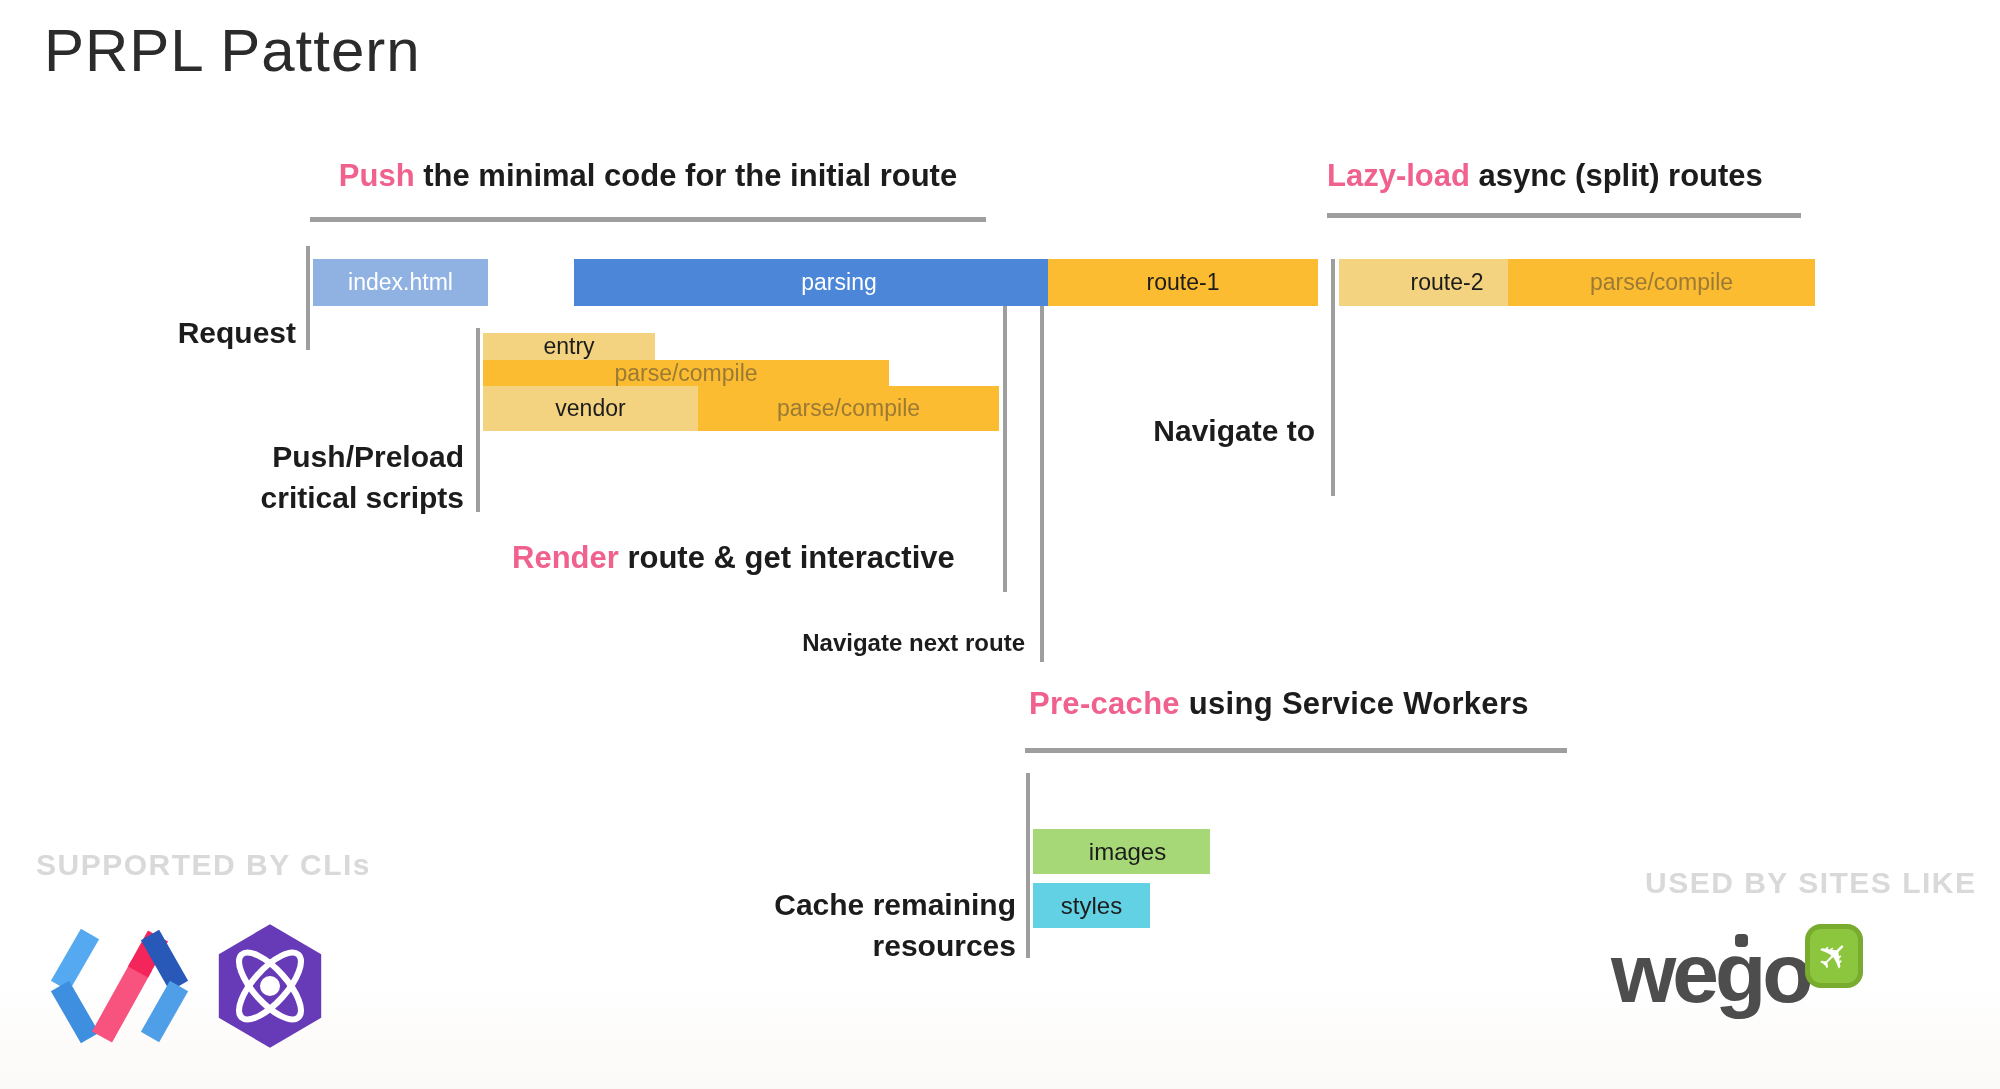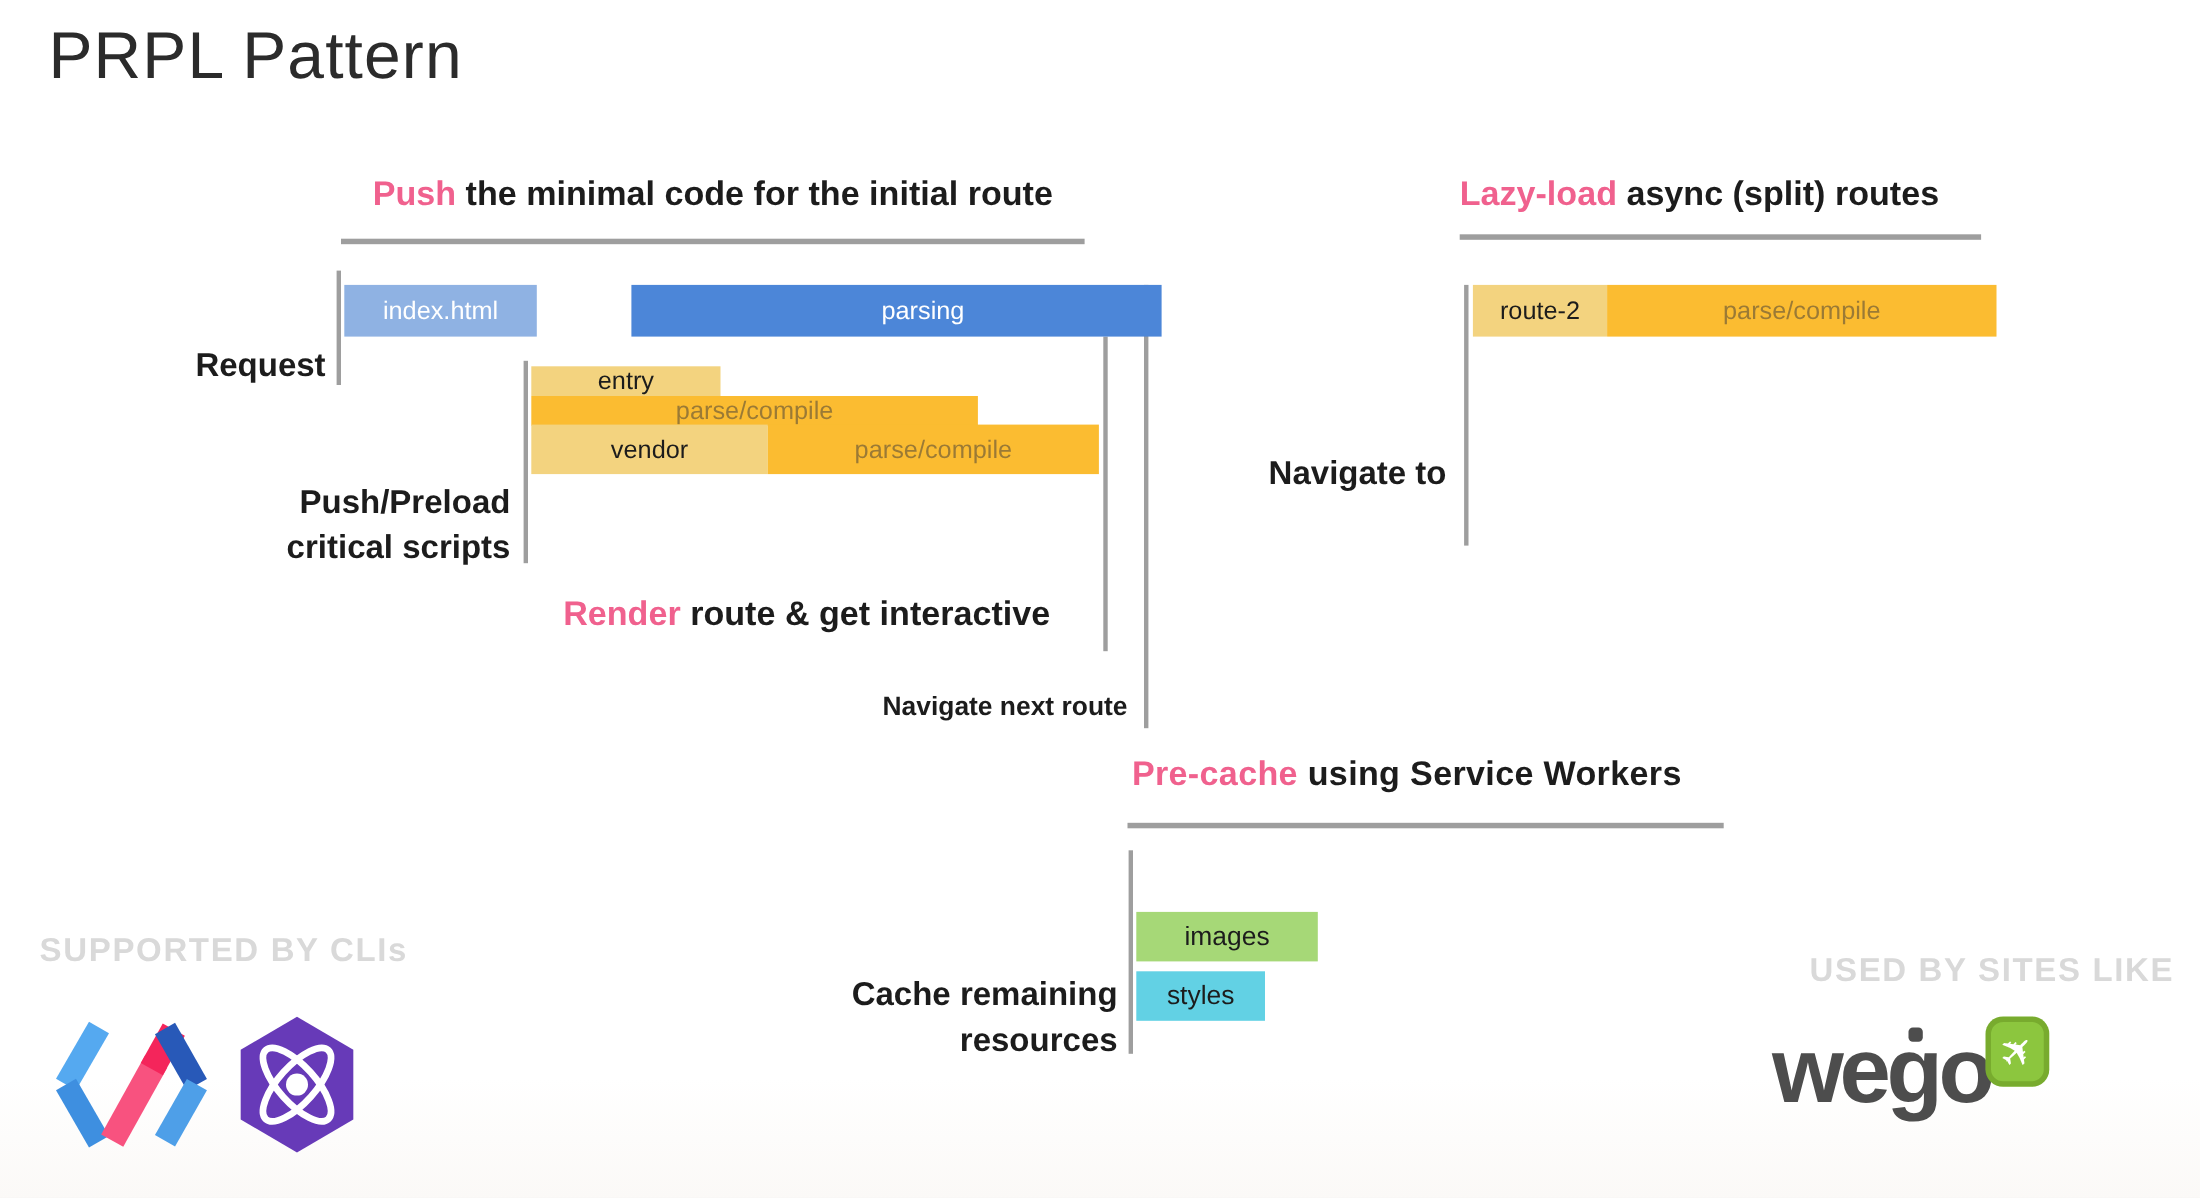"route-1" div.bar { html: none -> <div>route-1</div> }
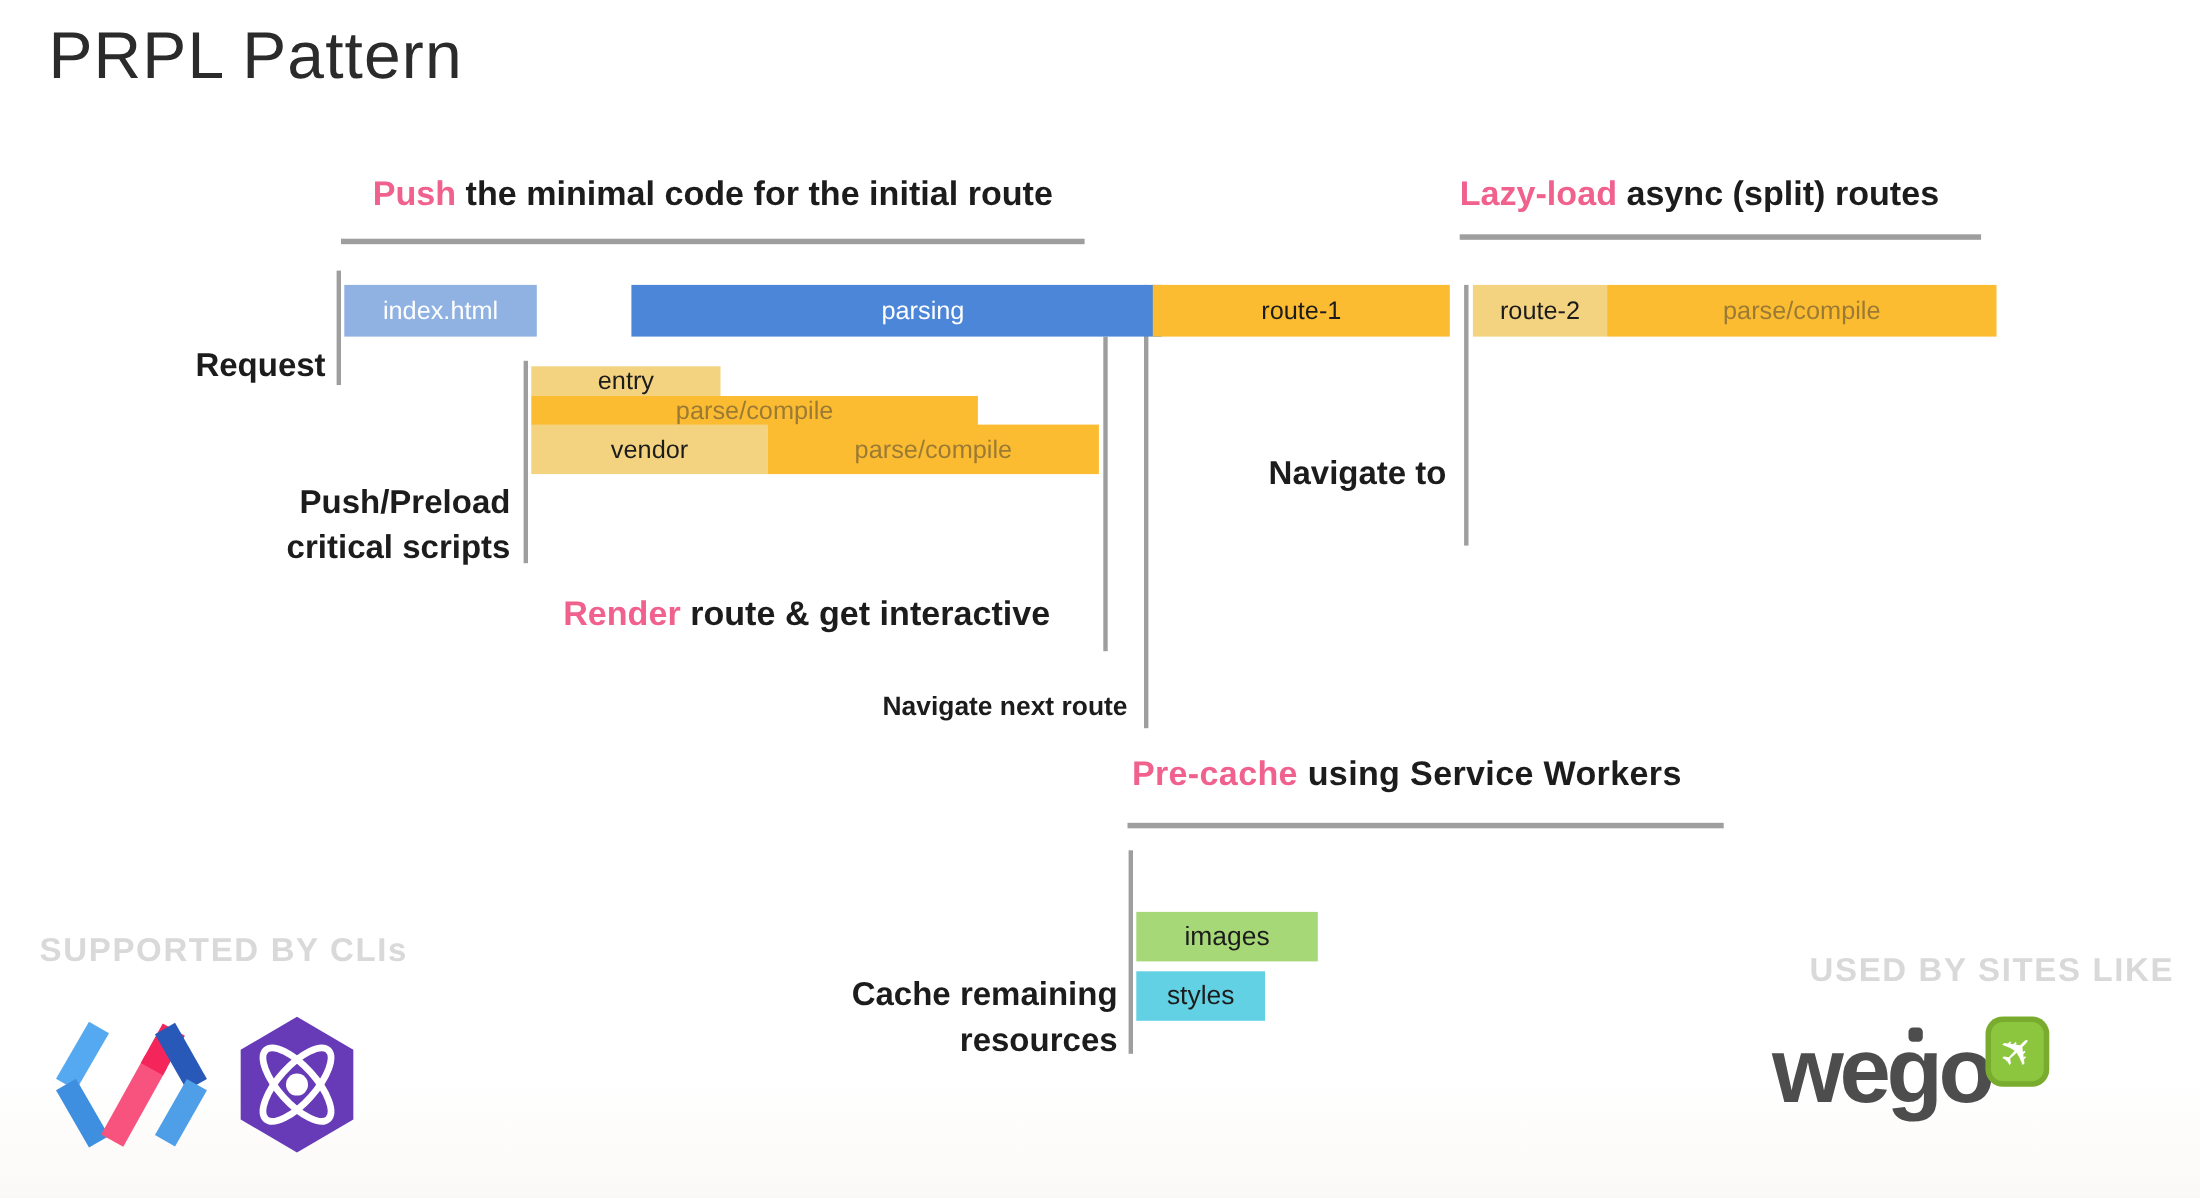"route-2" div.seg { padding-left: none -> 47px }
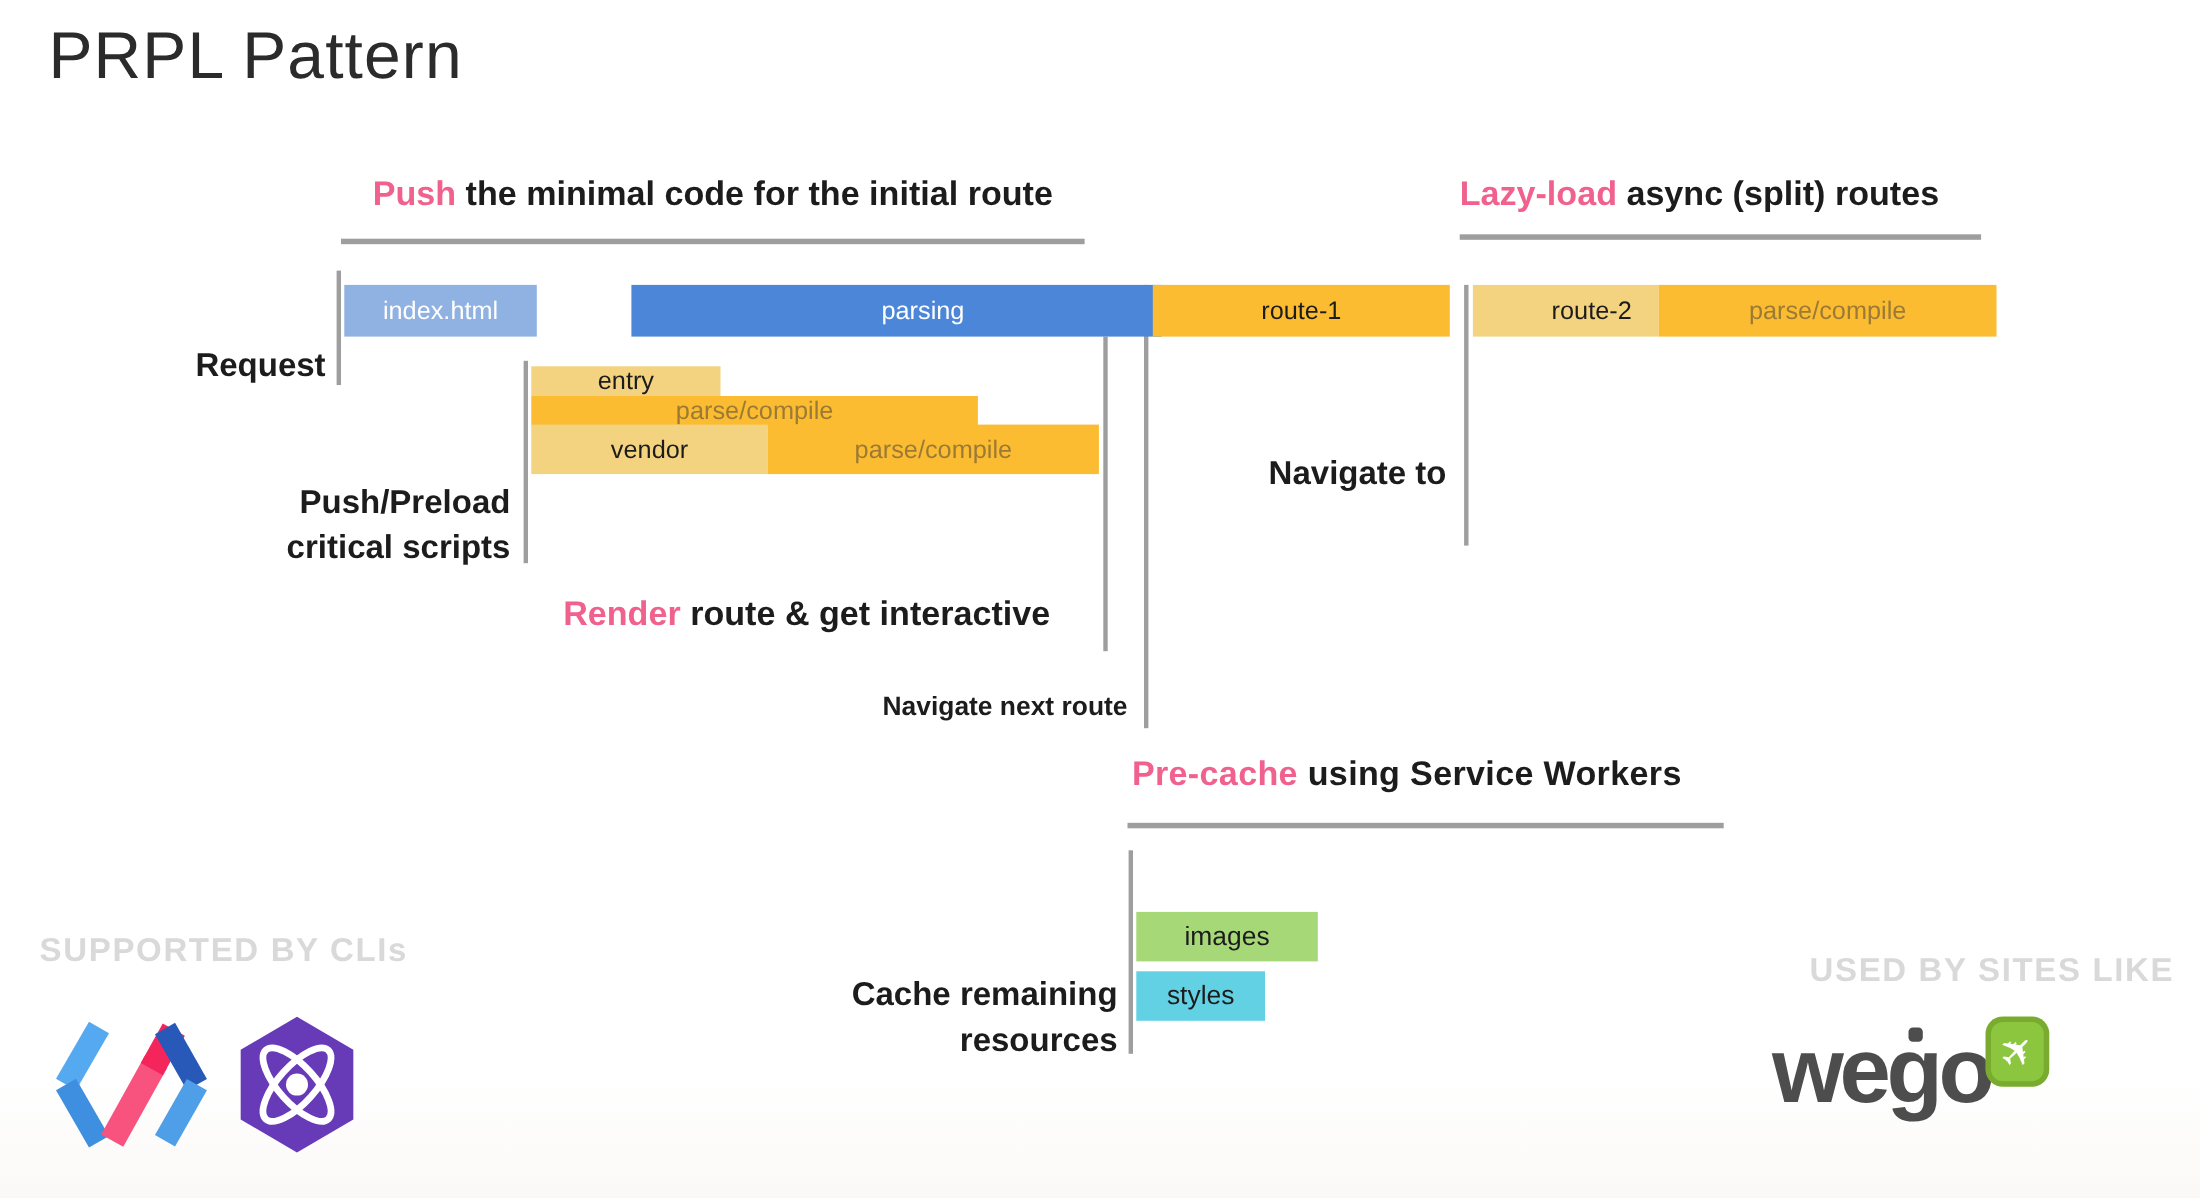"images" div.bar { padding-left: none -> 12px }
